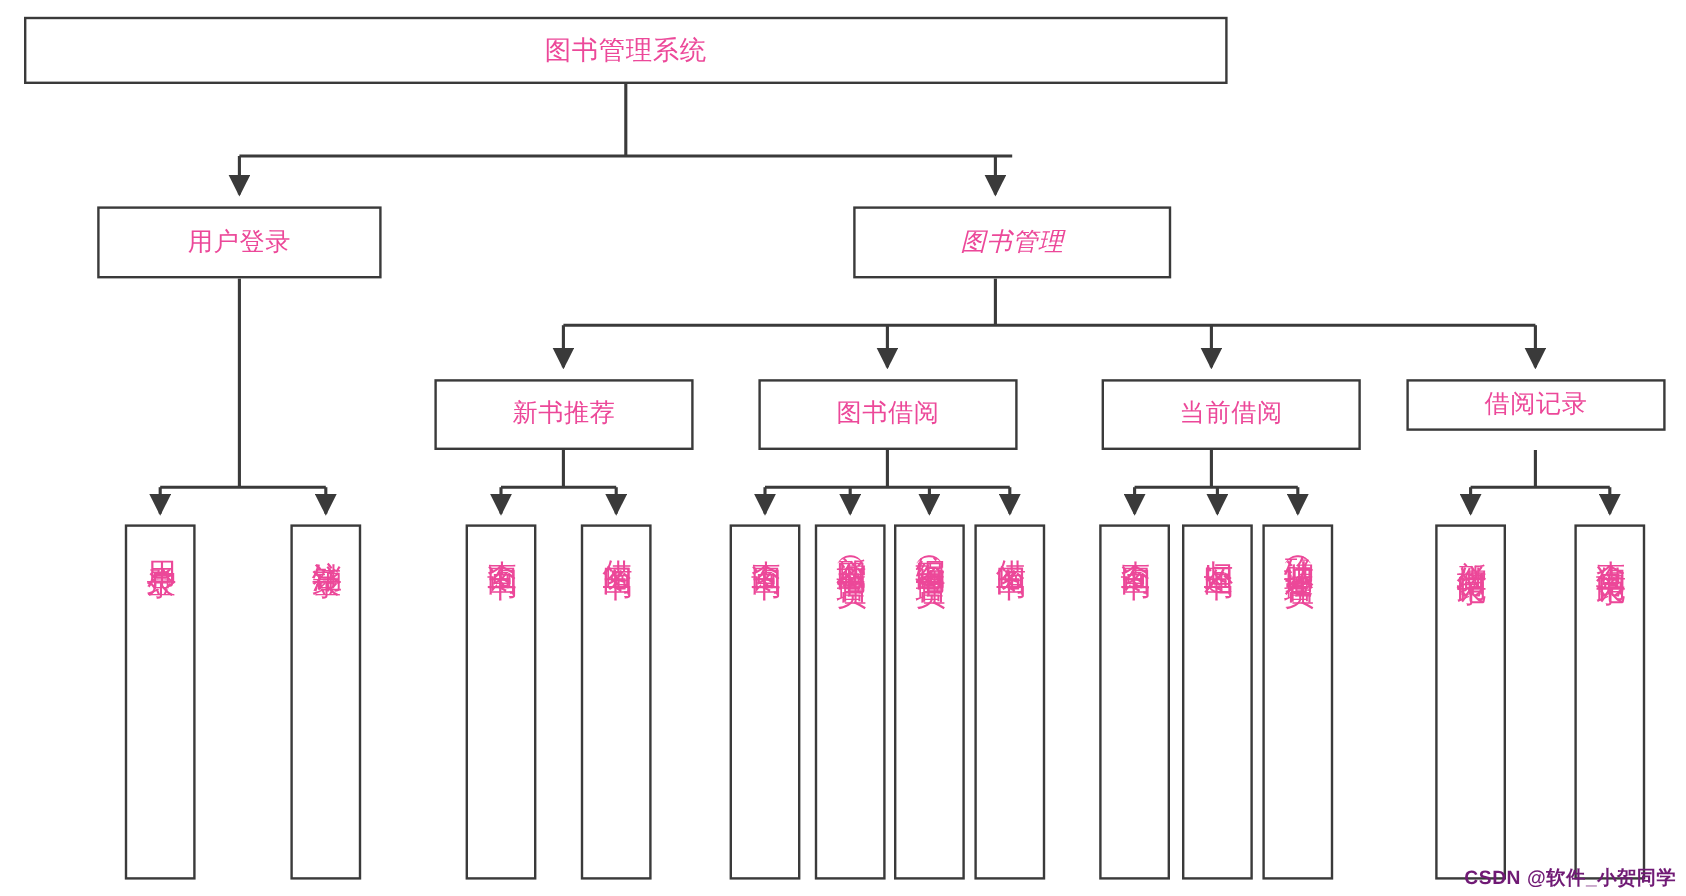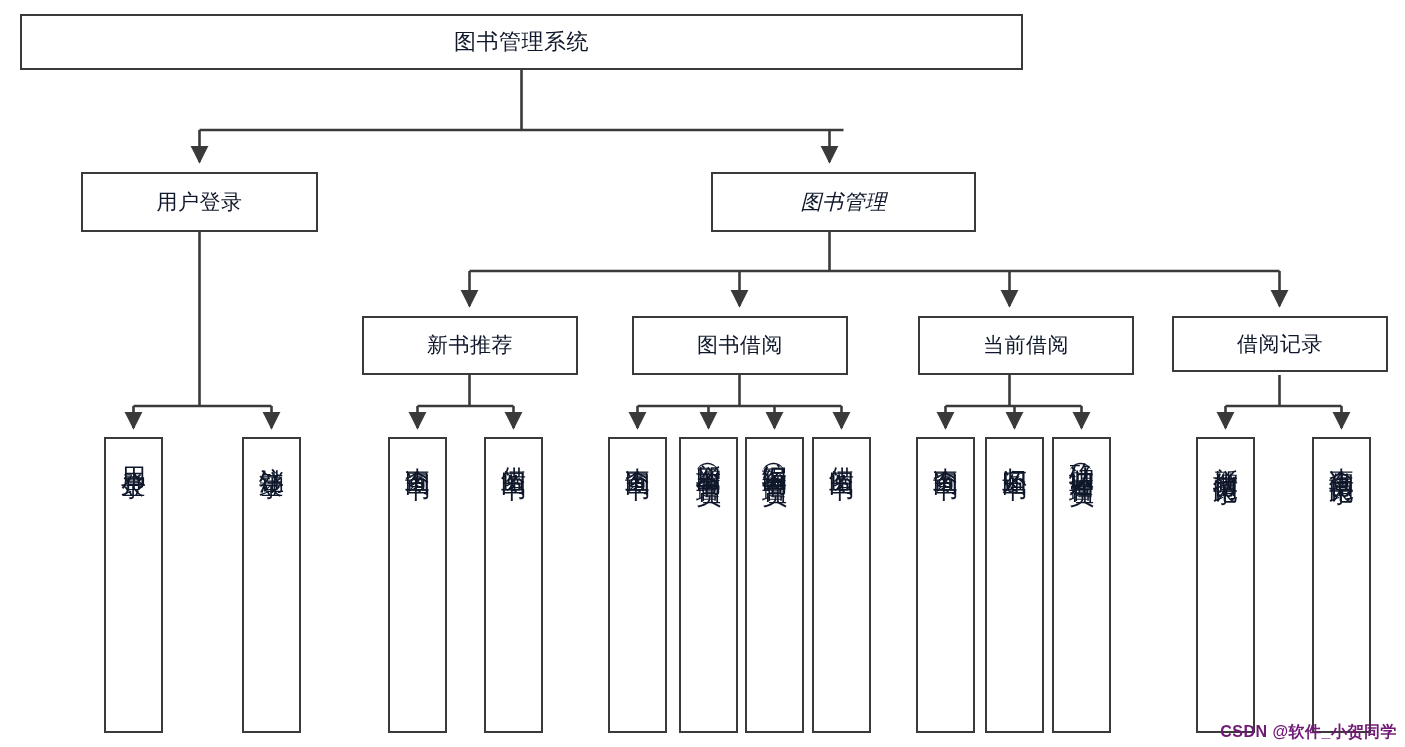"图书管理系统" .node { color: #0f172a -> #ec4899 }
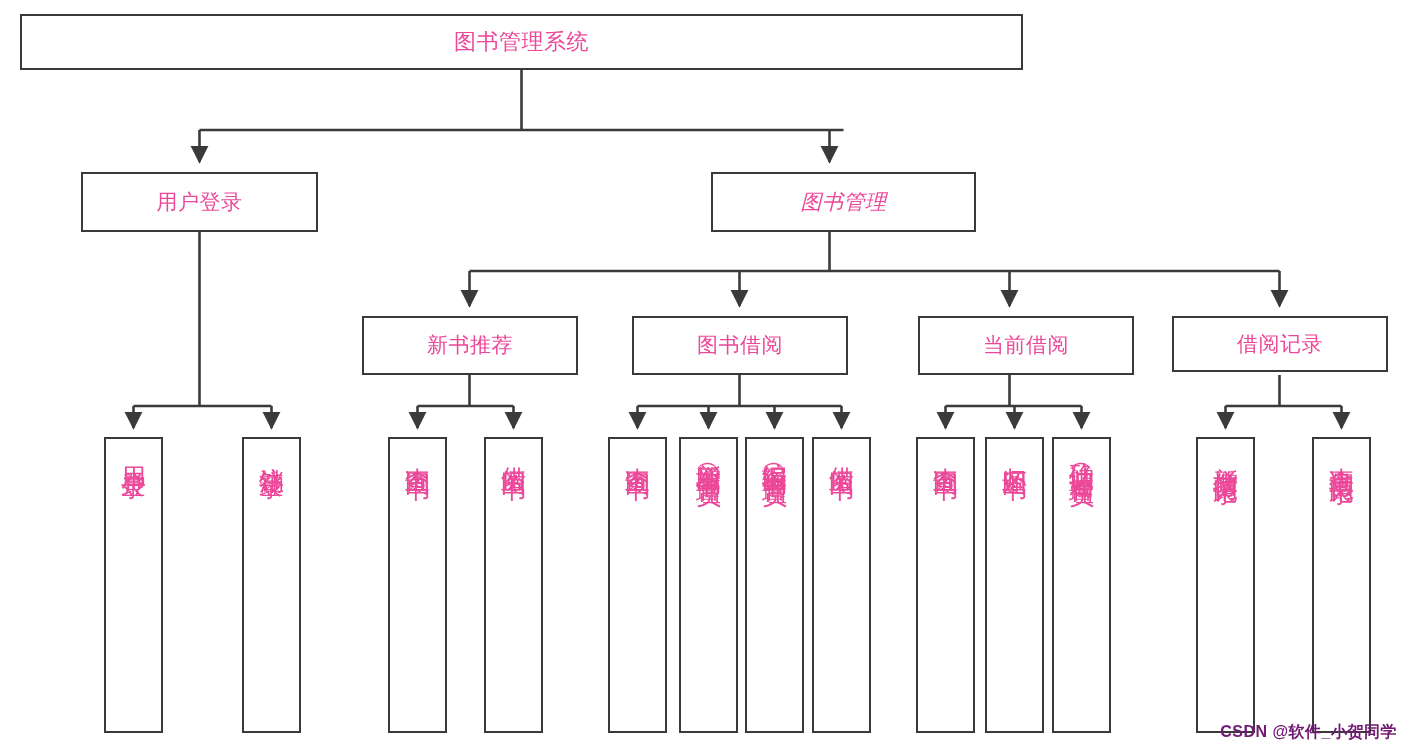"借阅记录" div.node { height: 56px -> 43px }
